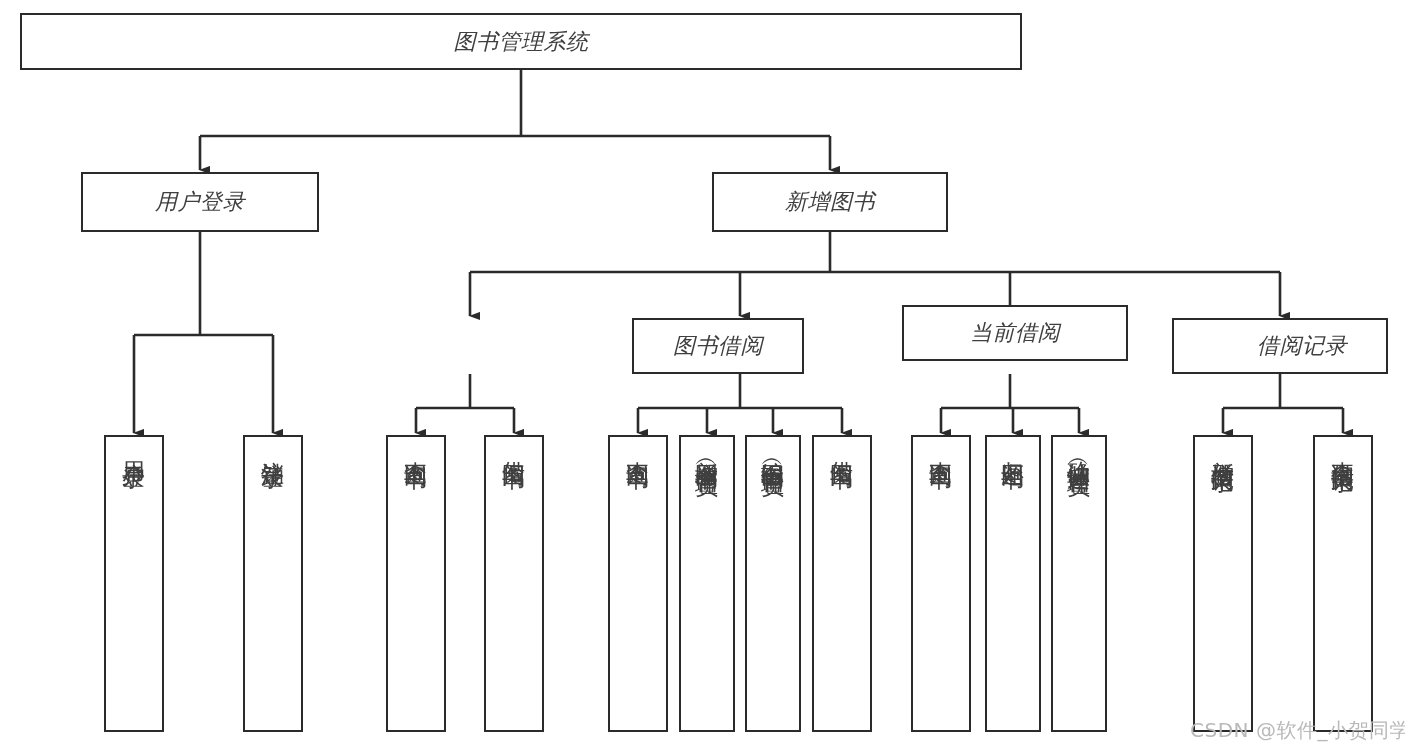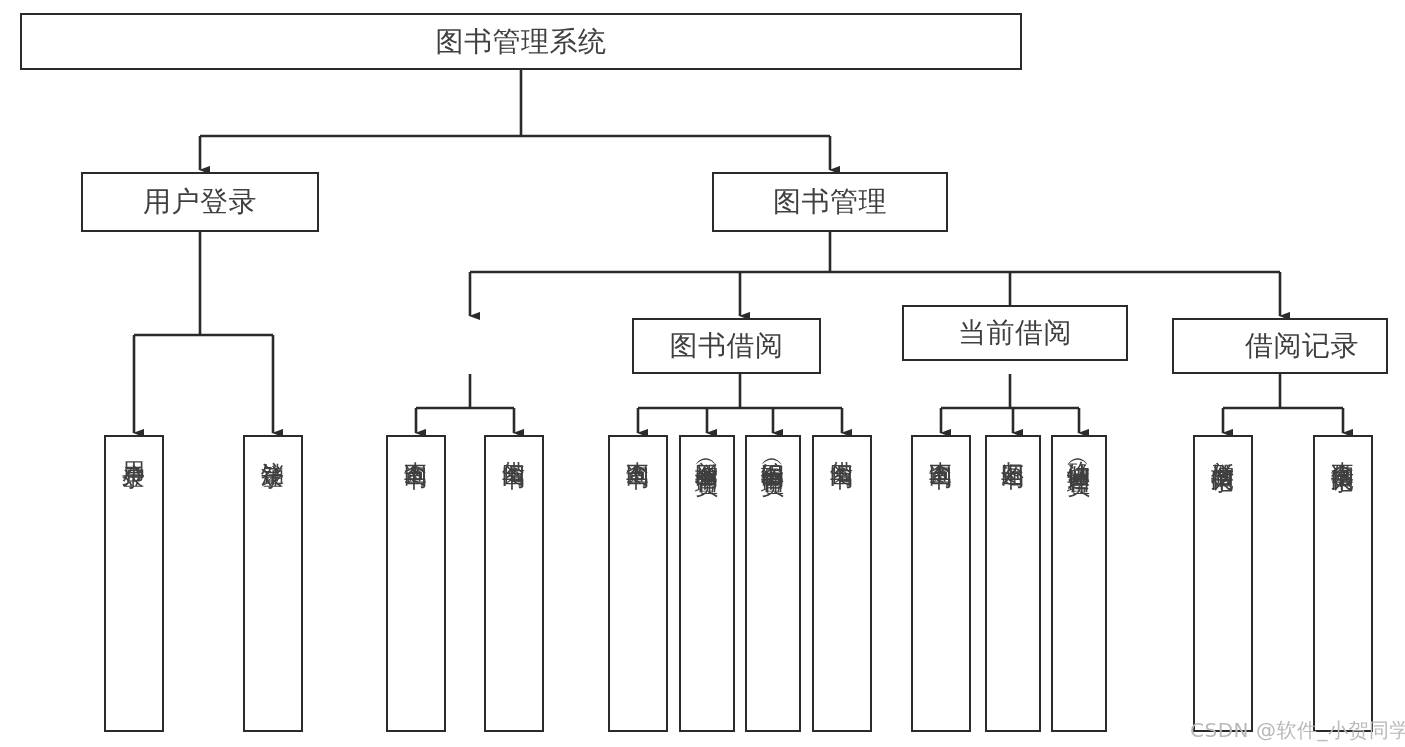"图书管理系统" .node.horiz .label { font-size: 28px -> 22px; font-style: none -> italic }
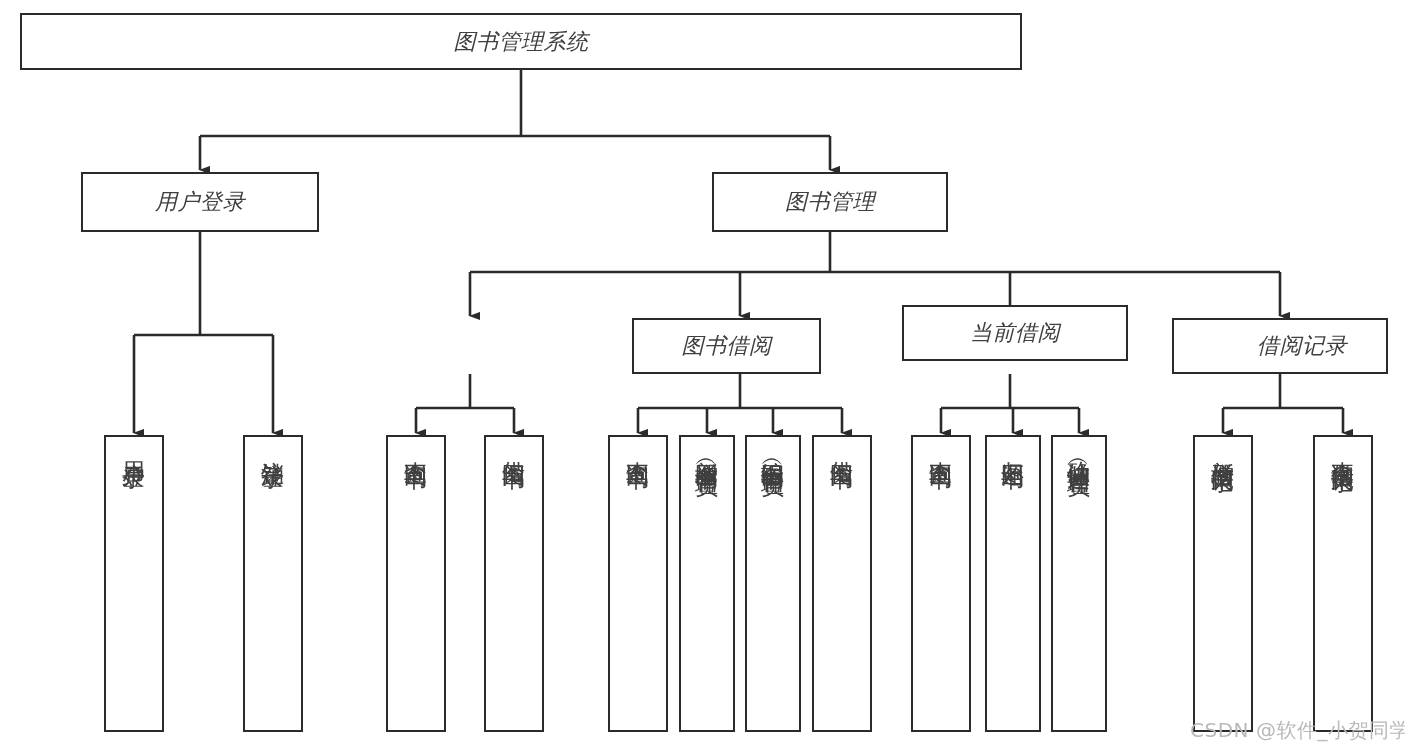"图书管理" span.label { text: 图书管理 -> 新增图书 }
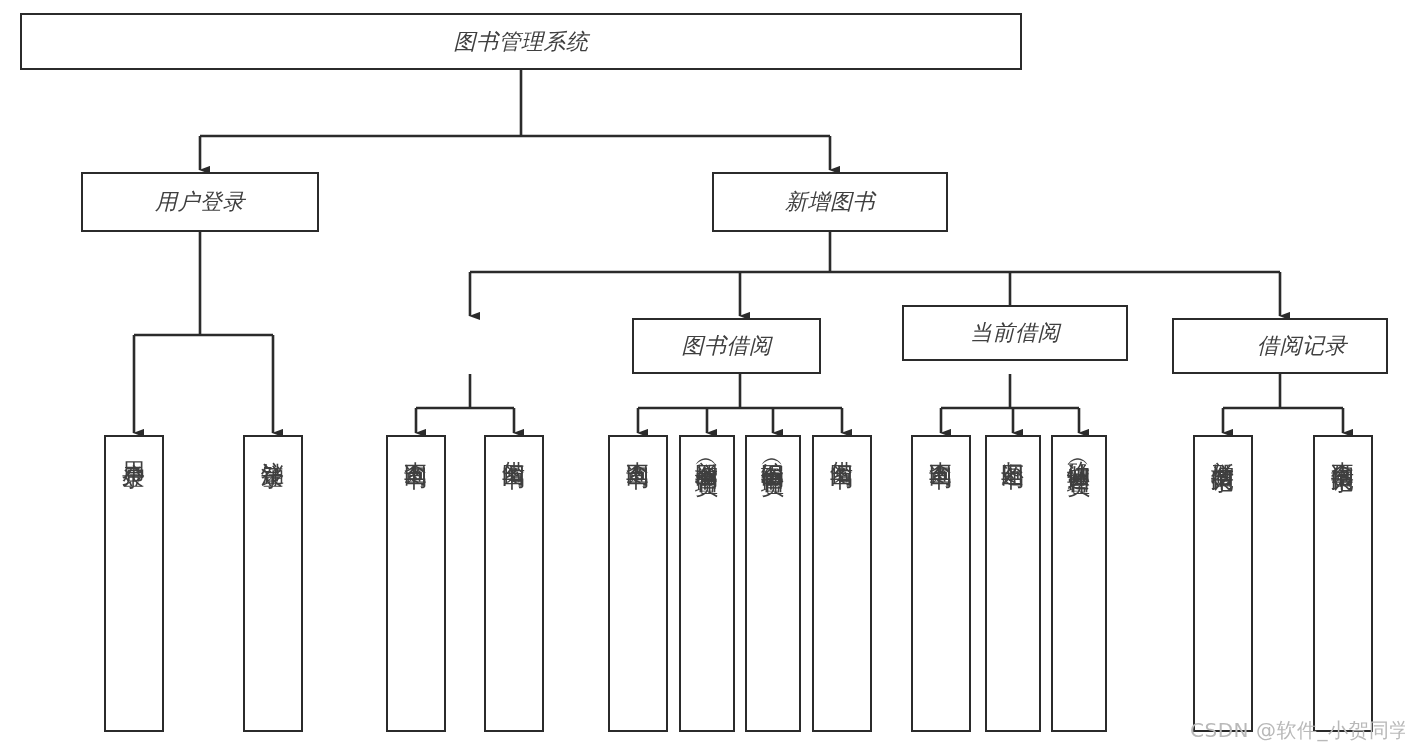"图书借阅" div.node { width: 189px -> 172px }
